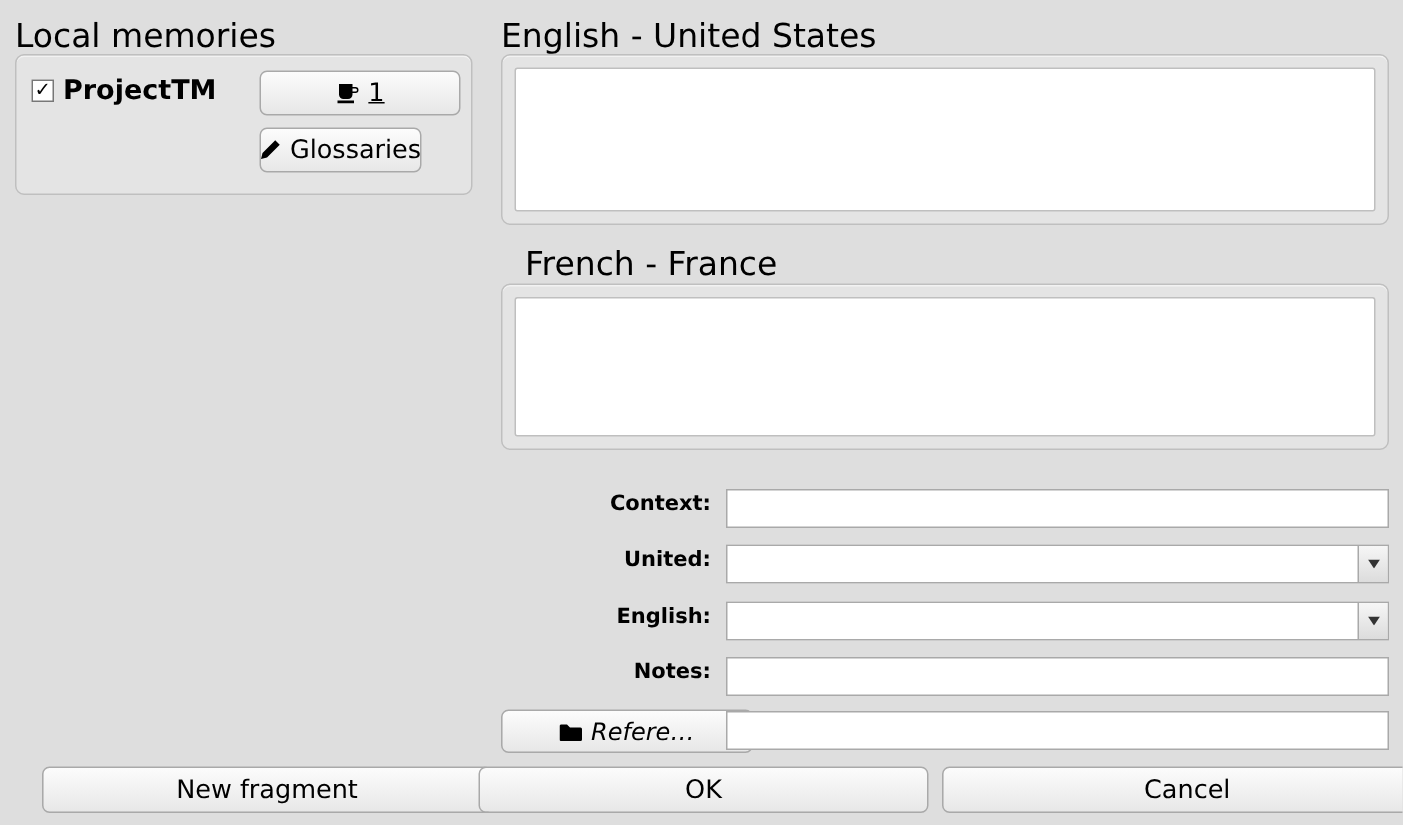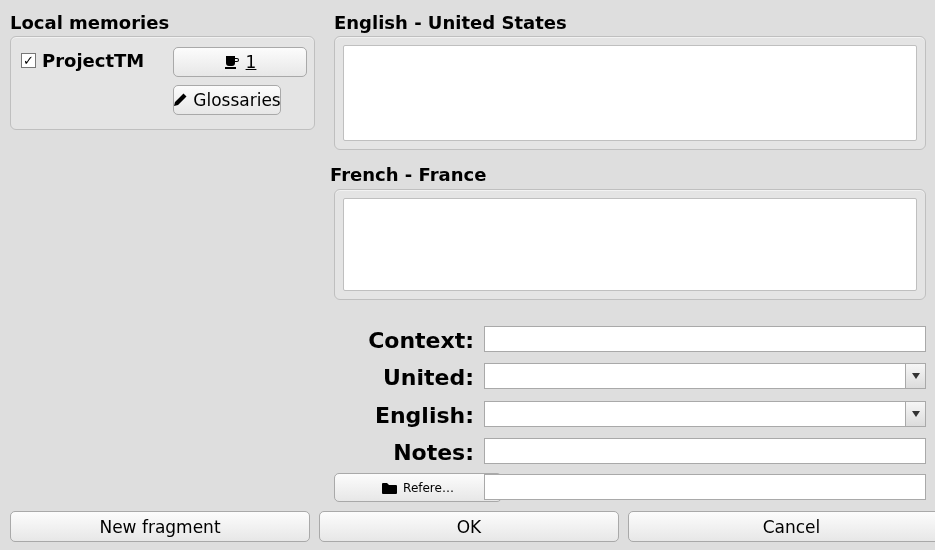"Local memories" .section-label { font-size: 18px -> 22px; font-weight: bold -> normal }
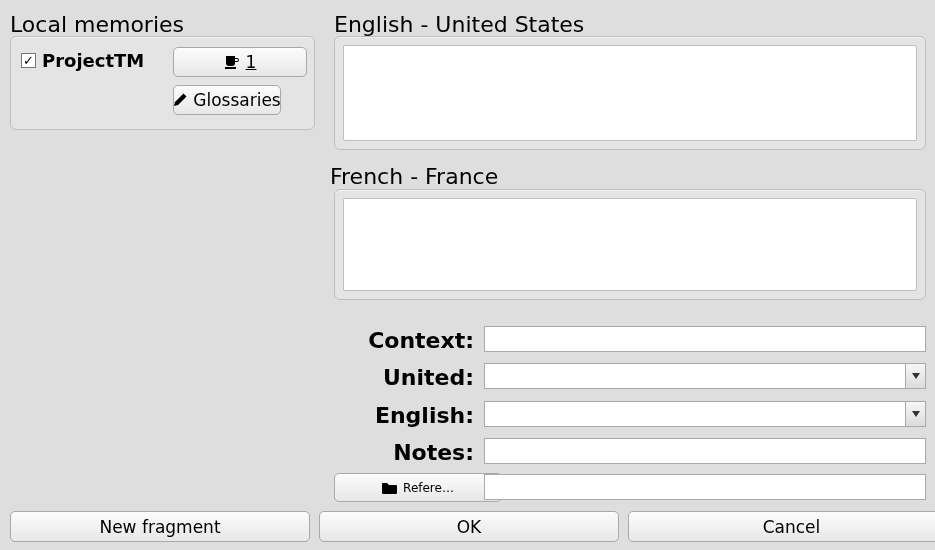"French - France" .lang2-label { left: 330px -> 350px }
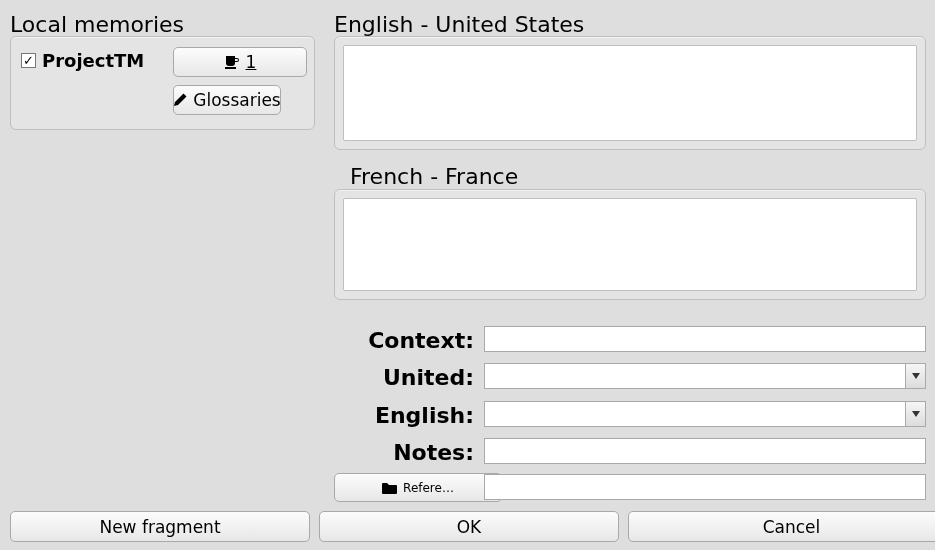"Context:" .form-label { font-size: 22px -> 14px }
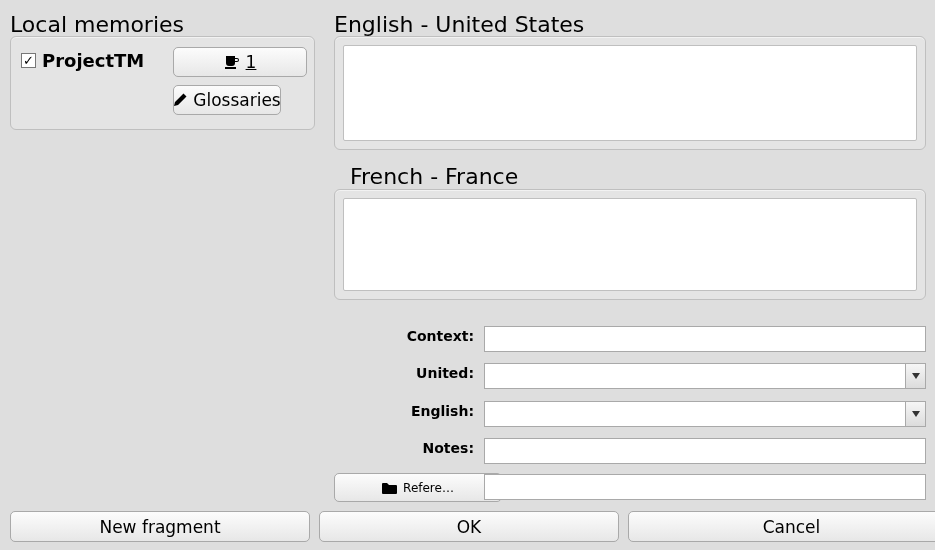"Refere…" .btn-references { font-size: 12px -> 16px; font-style: none -> italic }
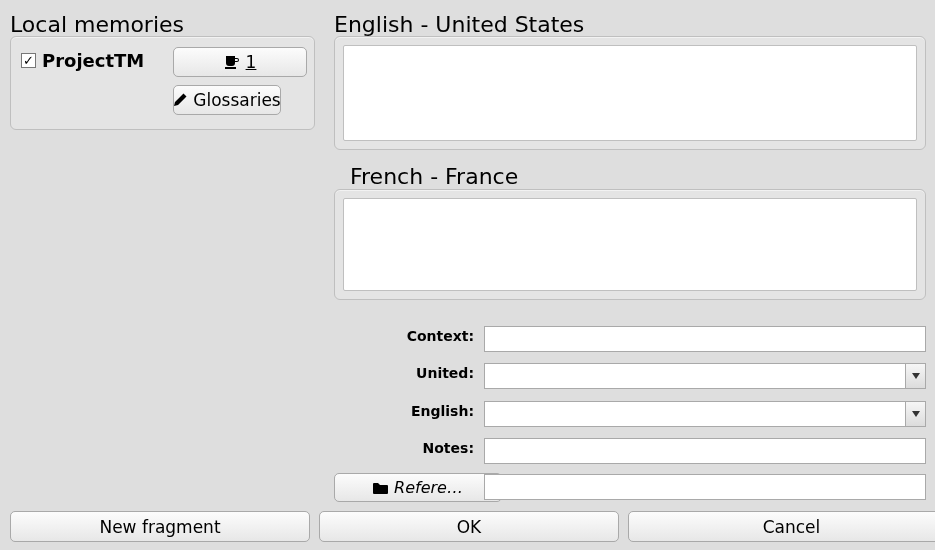"New fragment" .btn-newfragment { left: 10px -> 28px }
